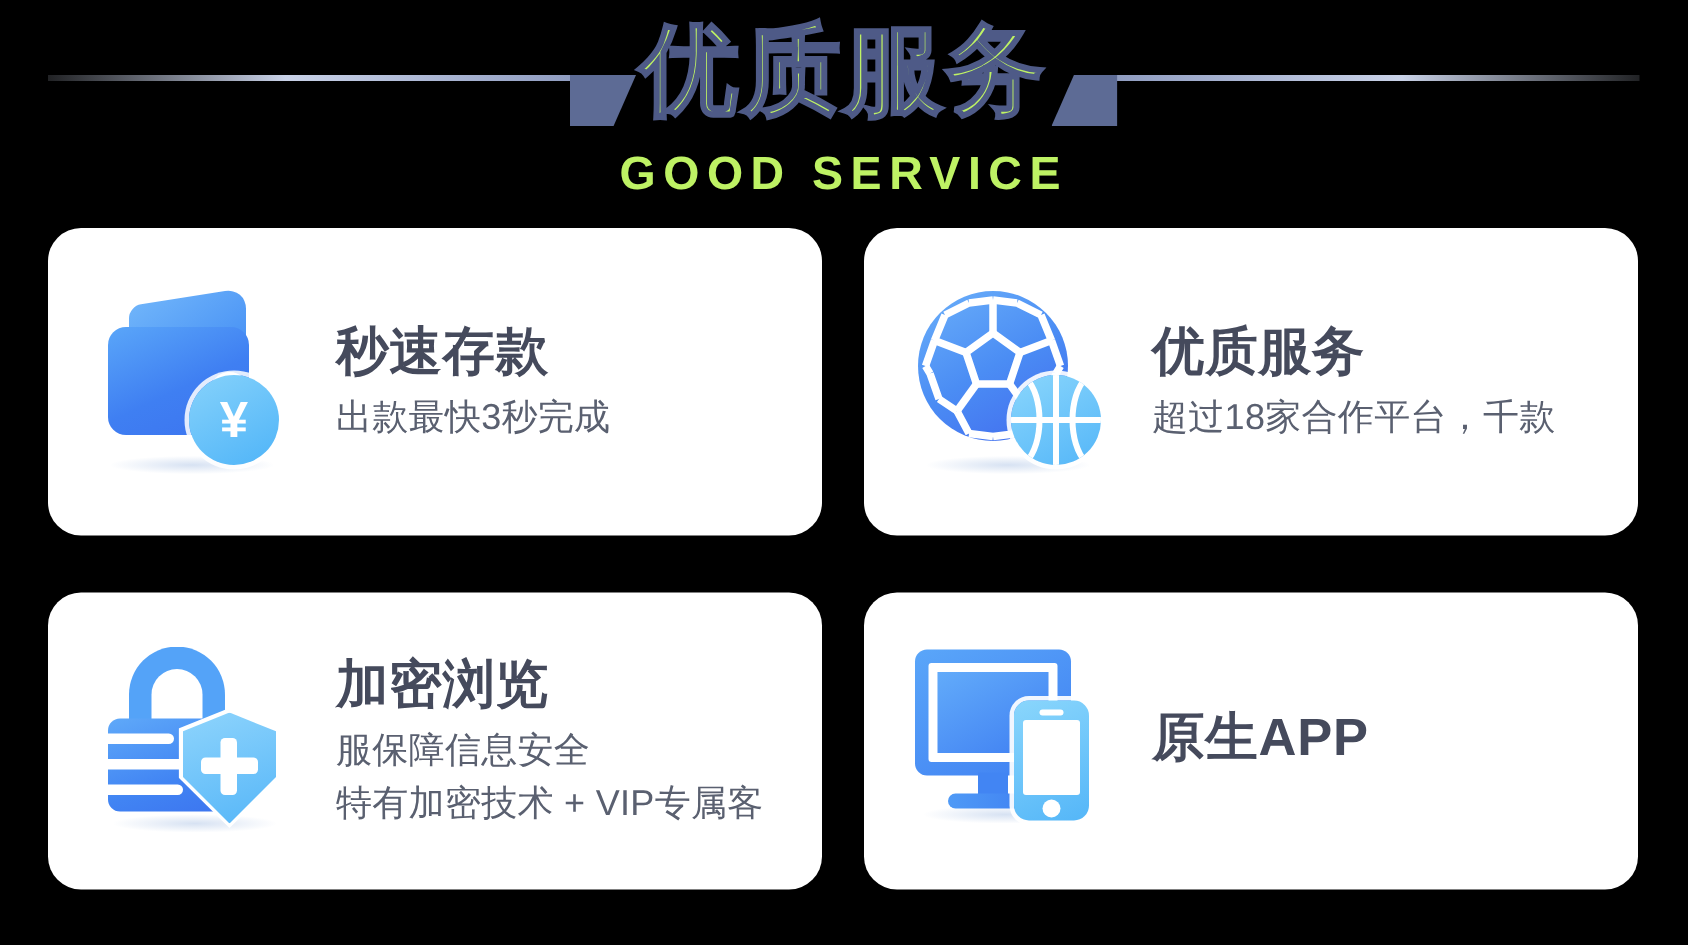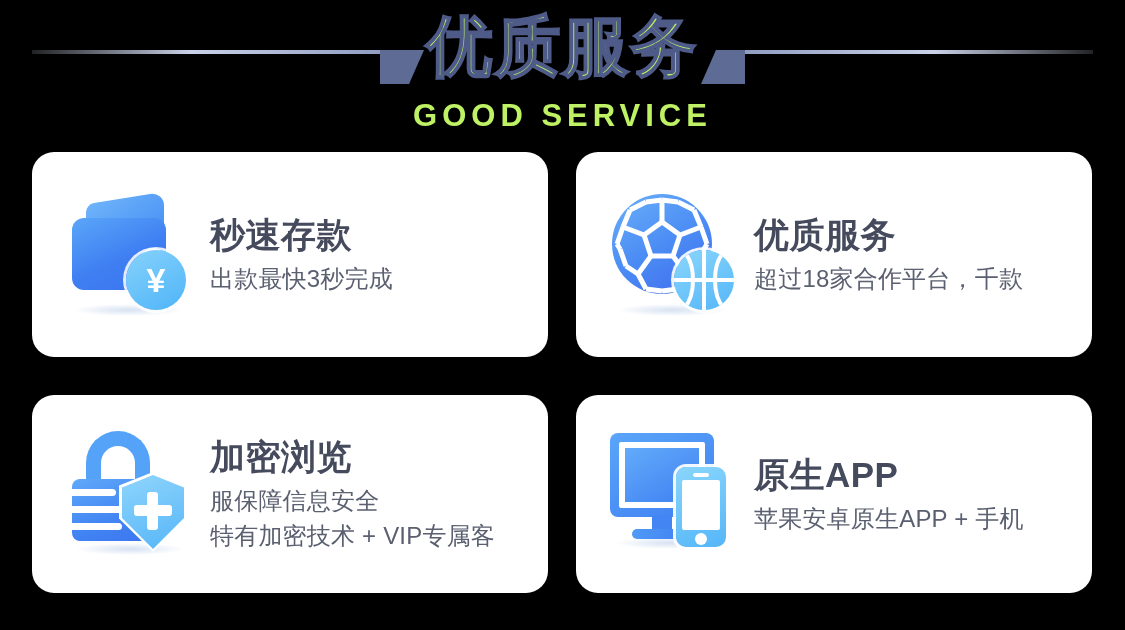"秒速存款" .card-text { margin-left: 10px -> 24px }
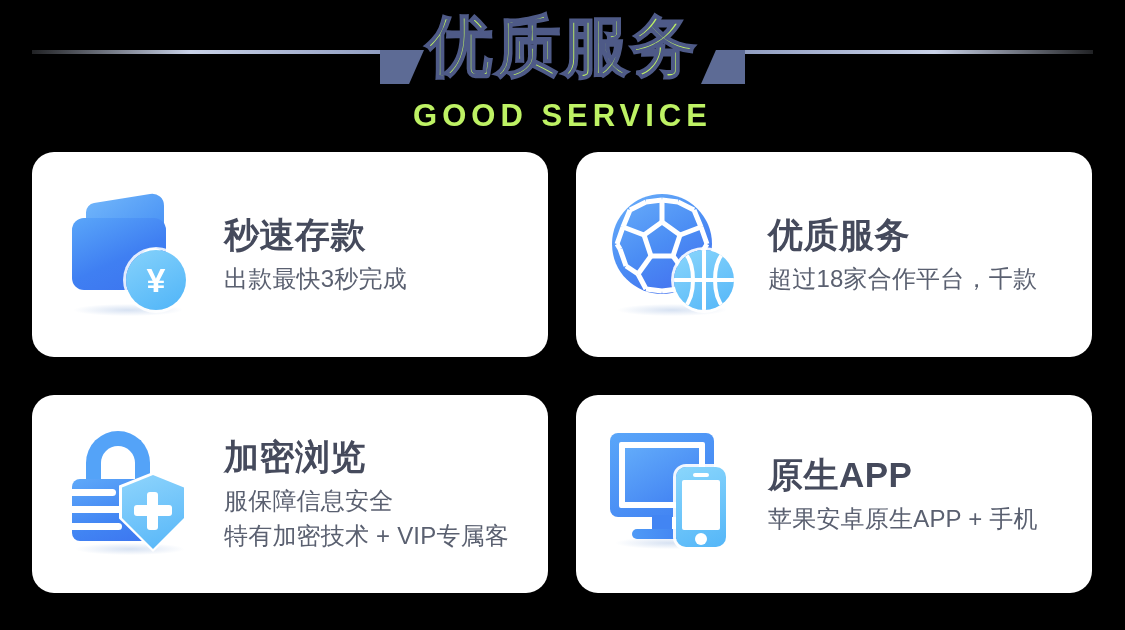"苹果安卓原生APP + 手机" span.ln { html: <span>苹果安卓原生APP + 手机</span> -> none }
